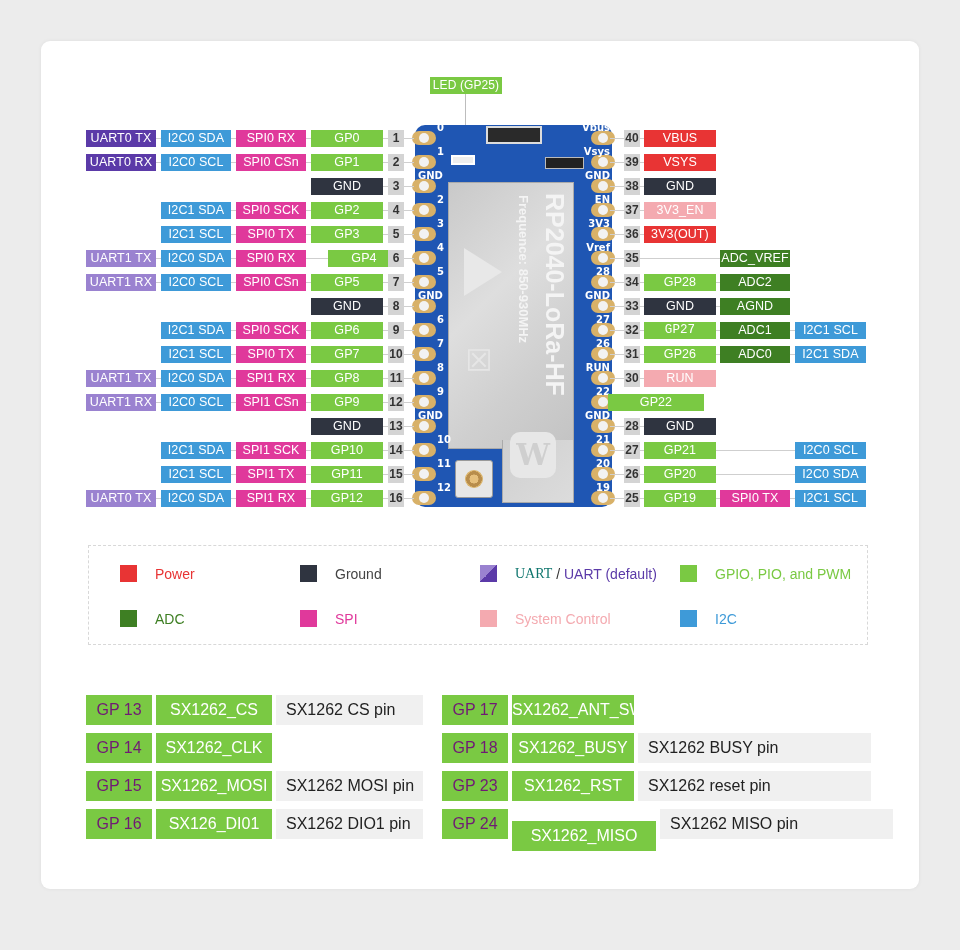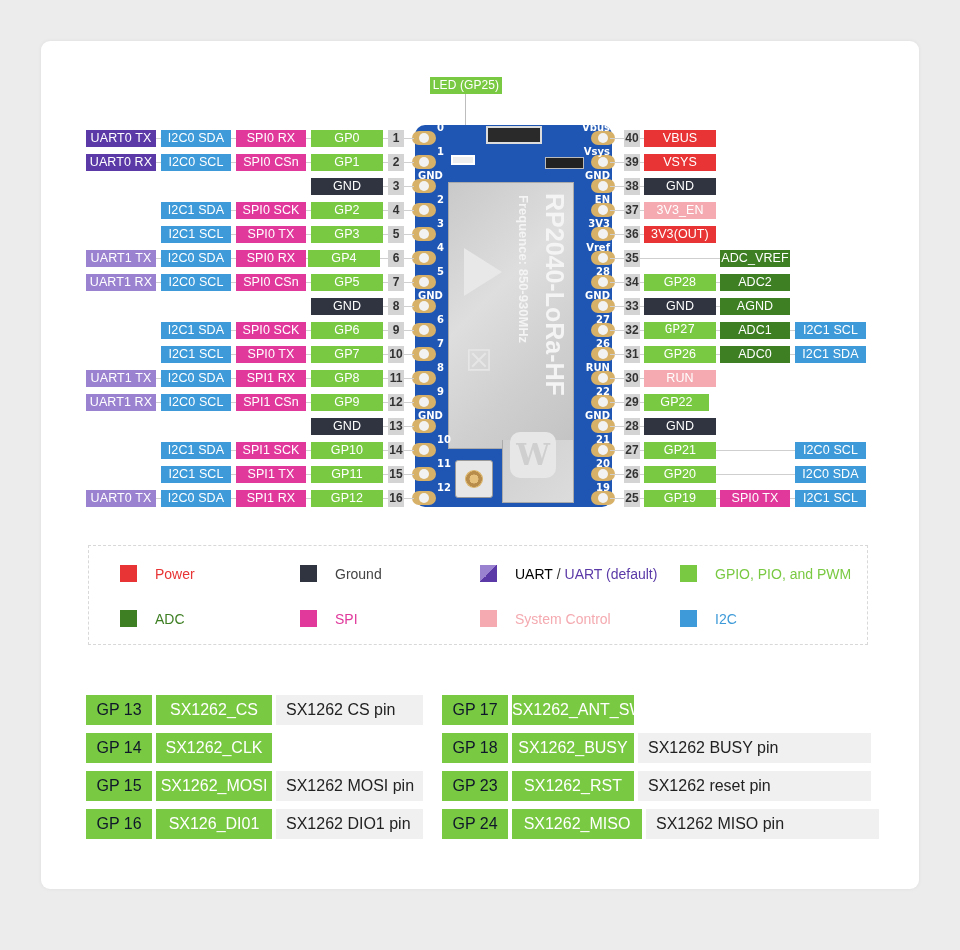"GP4" div.tag { left: 308px -> 328px }
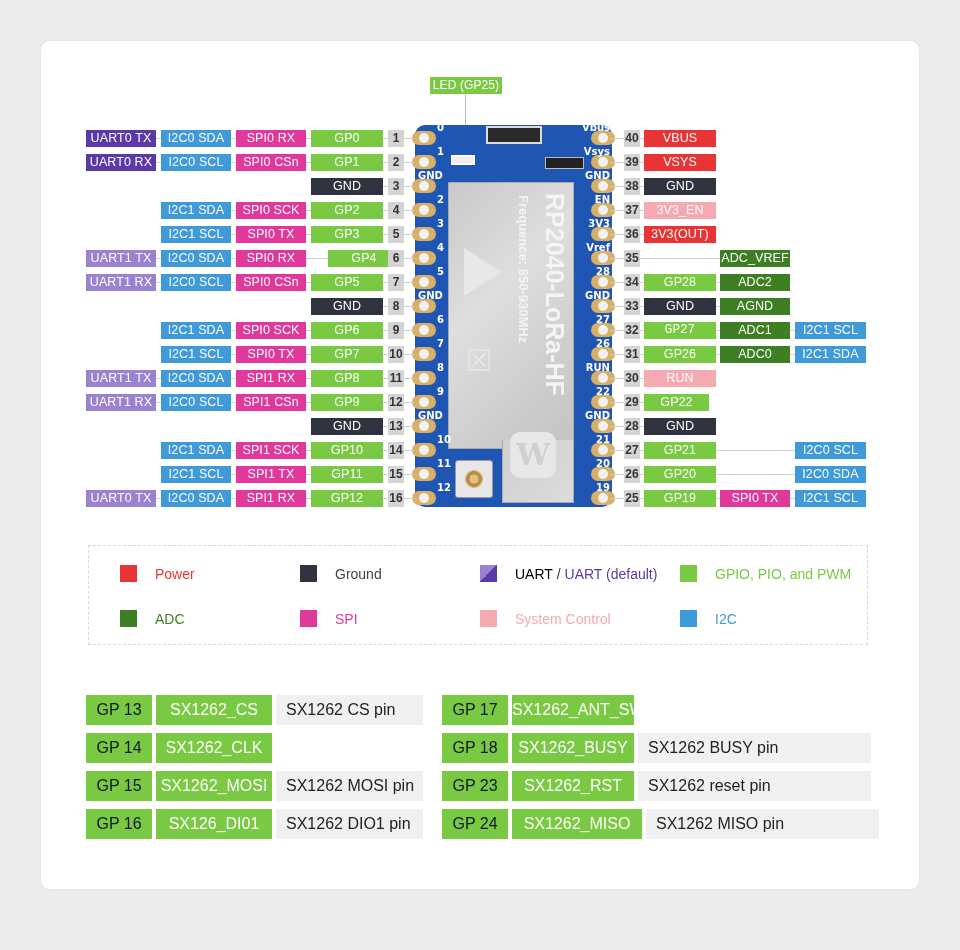"GP22" div.tag { left: 644px -> 608px; width: 65px -> 96px }
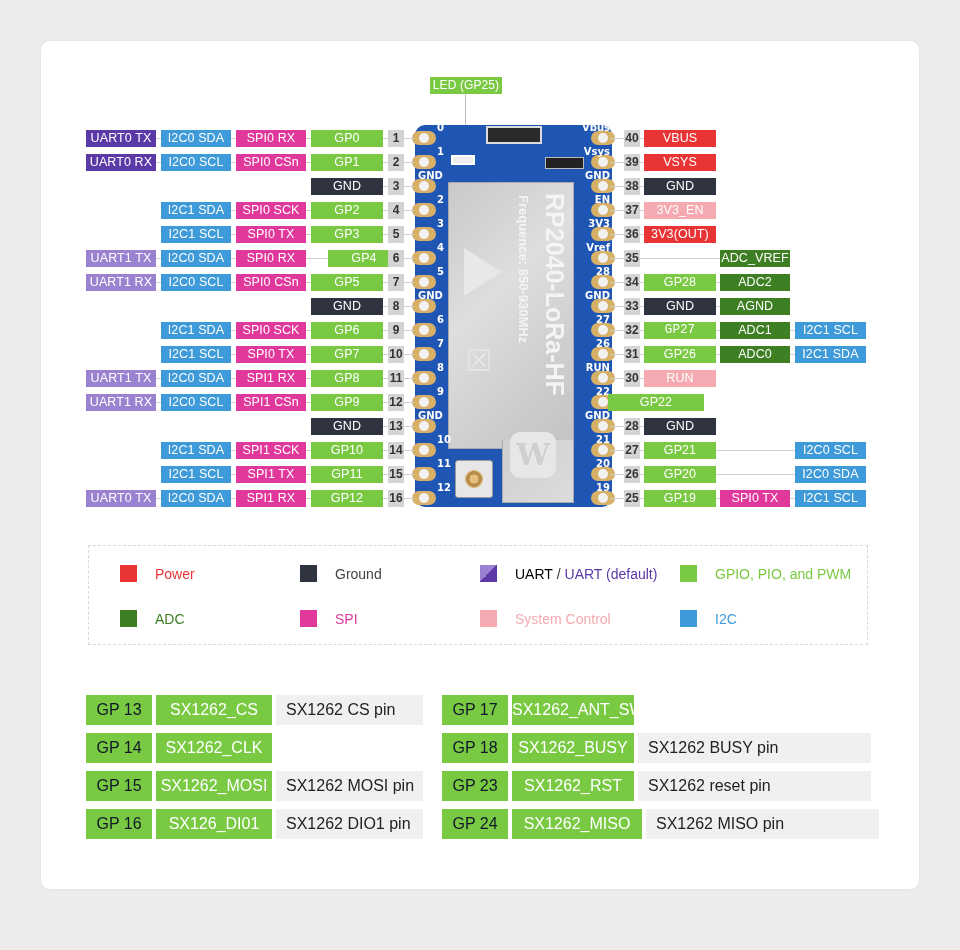"UART" div { color: #000000 -> #0f766e; font-family: none -> Liberation Serif, serif }
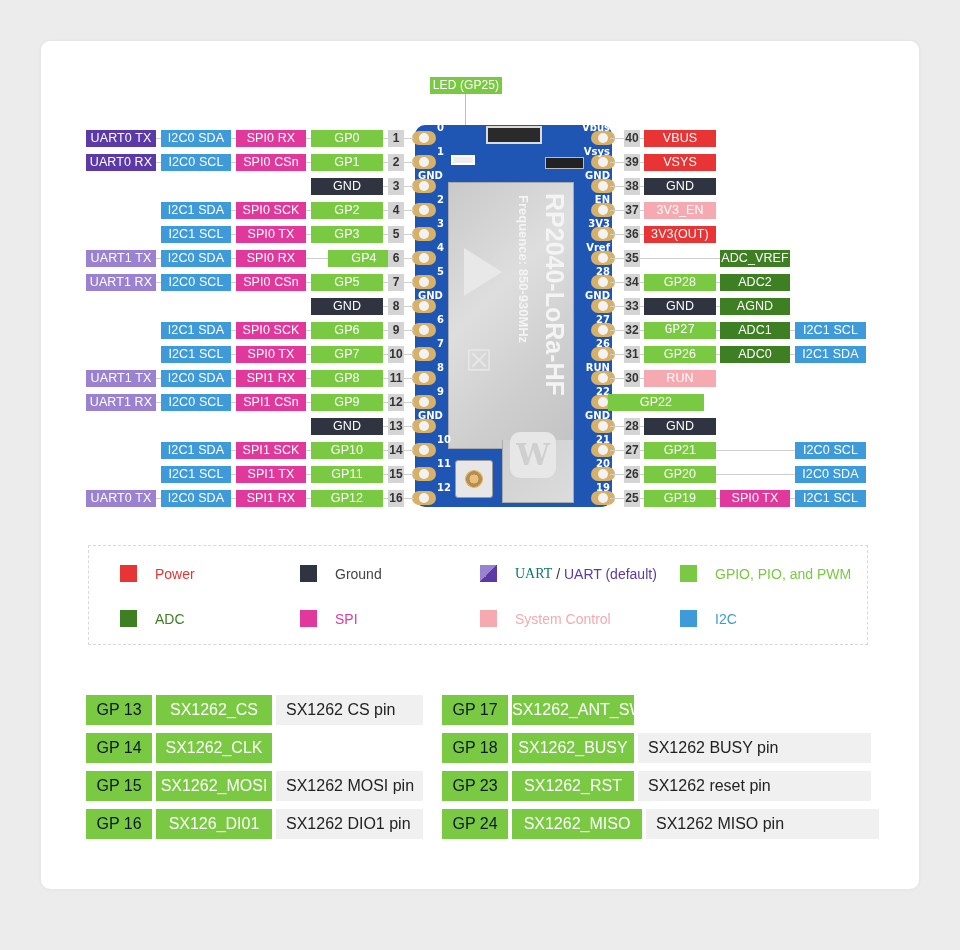"GP 13" .tc1 { color: #0f172a -> #701a75 }
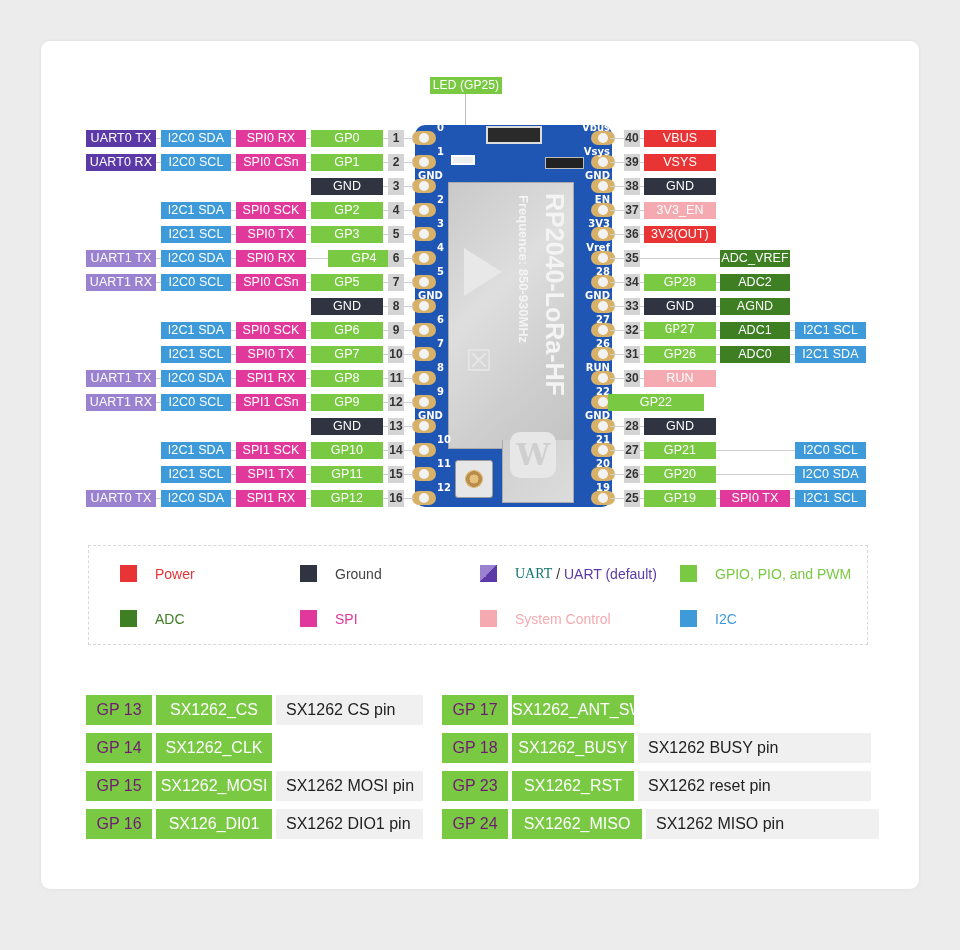"SX1262_MISO" div.tcell { margin-top: none -> 12px; width: 130px -> 144px }
